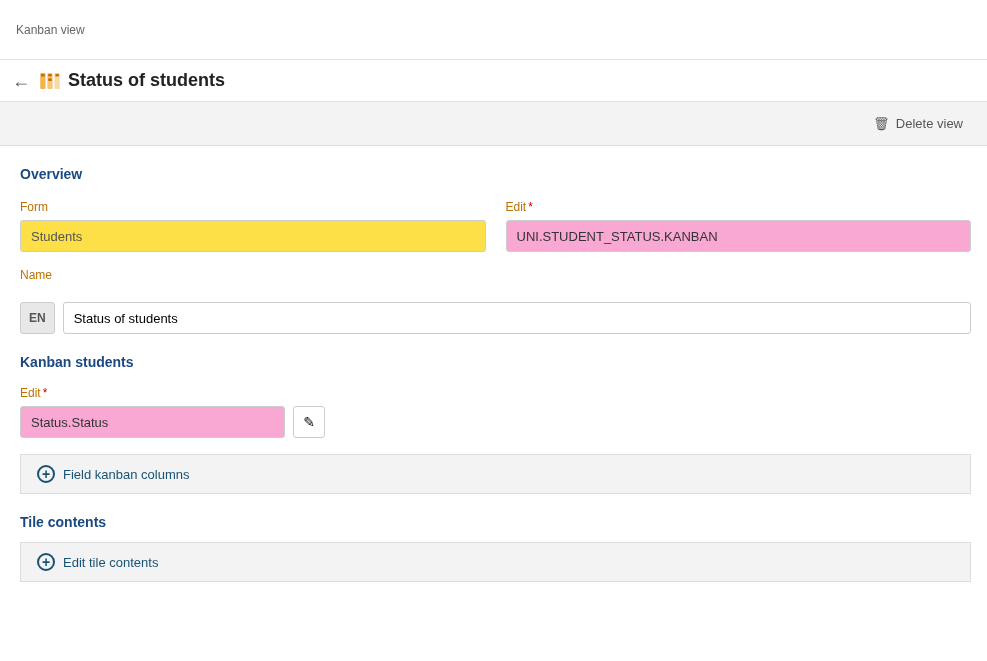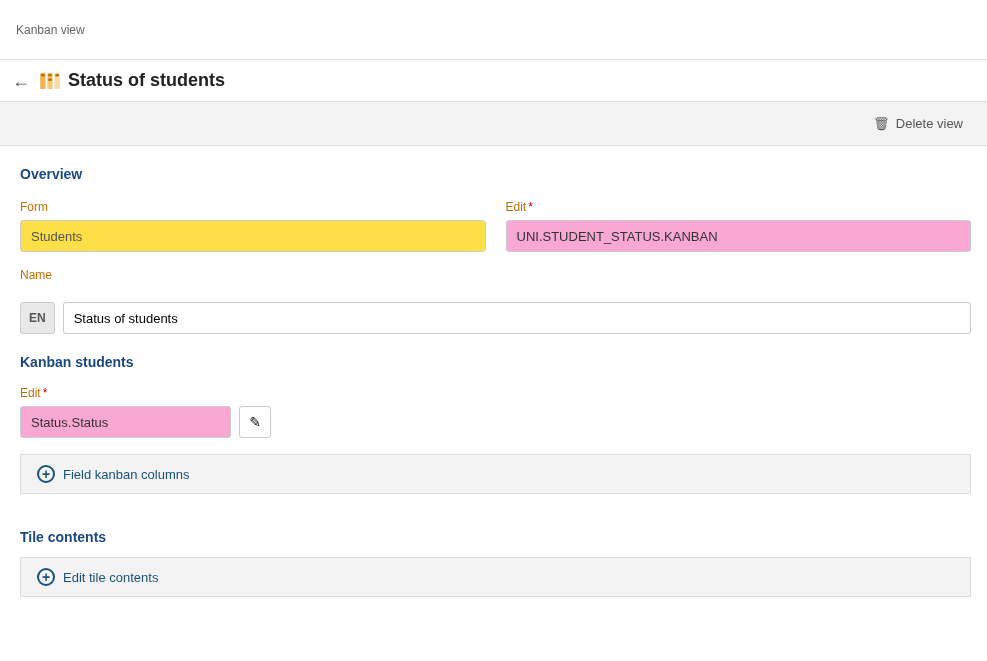"Status.Status" input.form-input { width: 211px -> 265px }
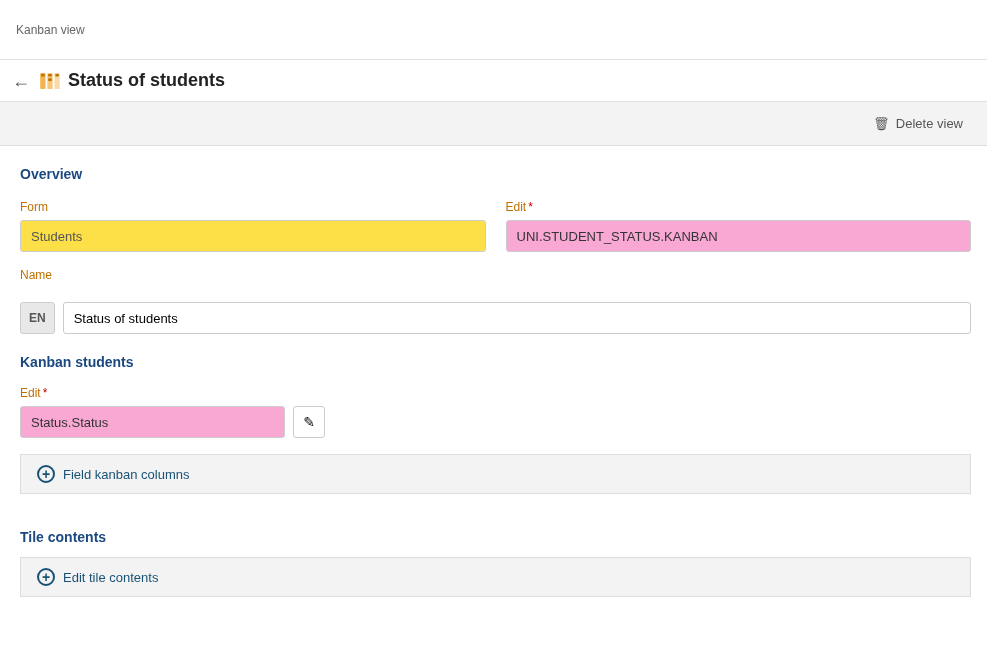"Tile contents" .tile-section { margin-top: 35px -> 20px }
